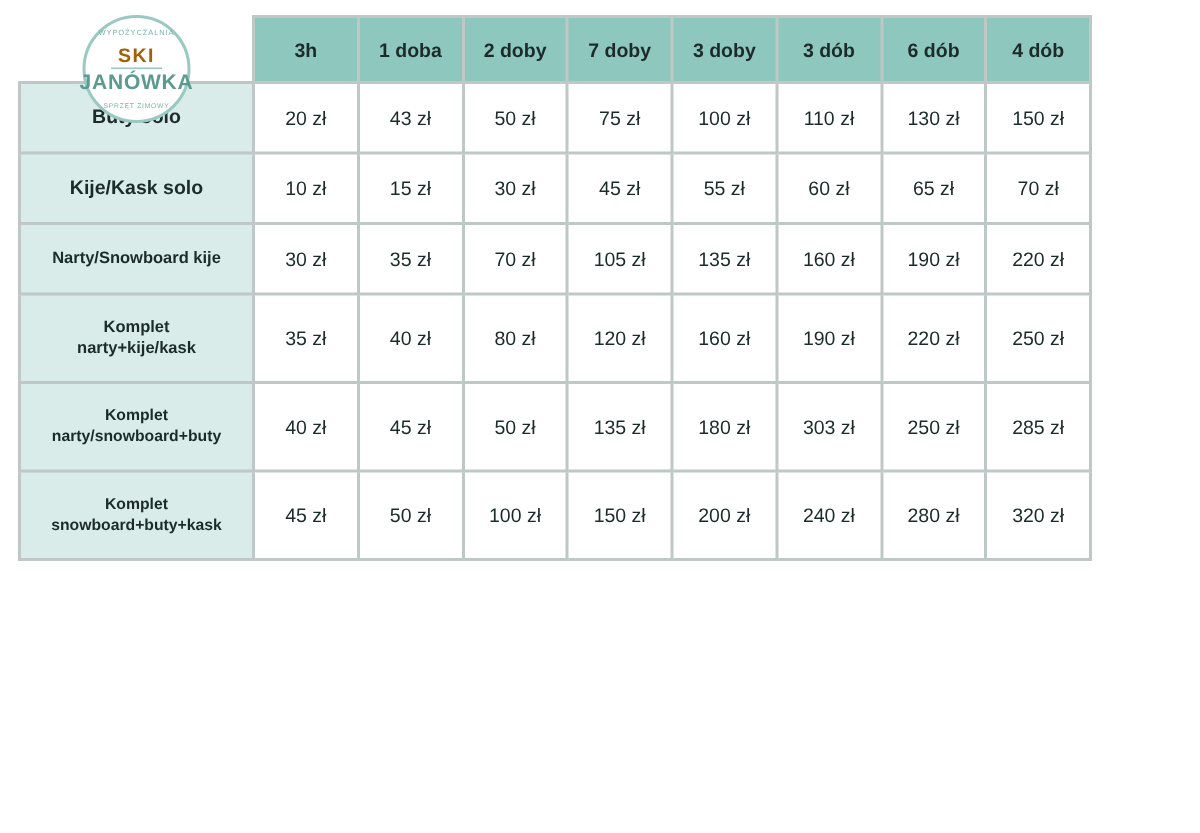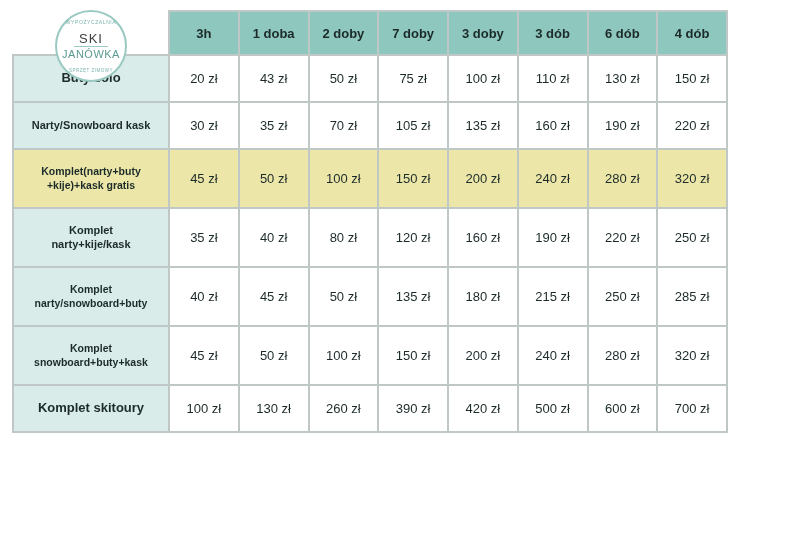"SKI" .logo .brand-main { color: #404040 -> #a16207; font-weight: normal -> bold }
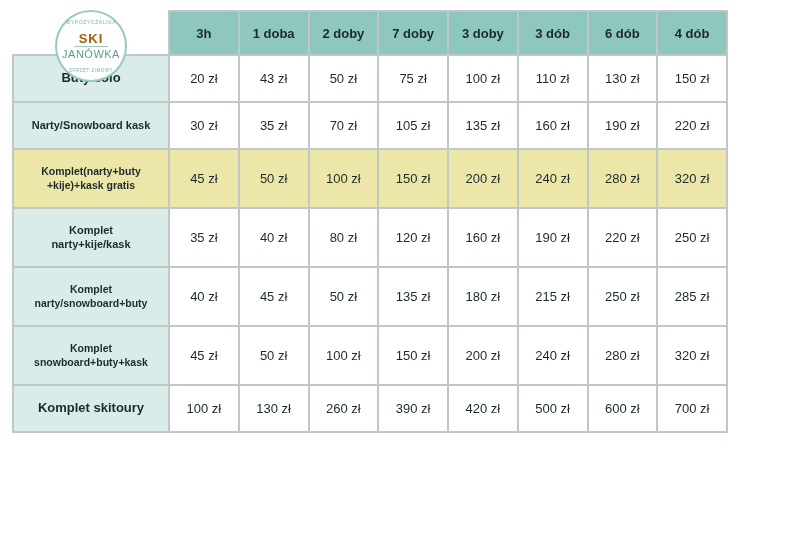"JANÓWKA" .logo .brand-sub { font-size: 11px -> 14px; font-weight: normal -> bold }
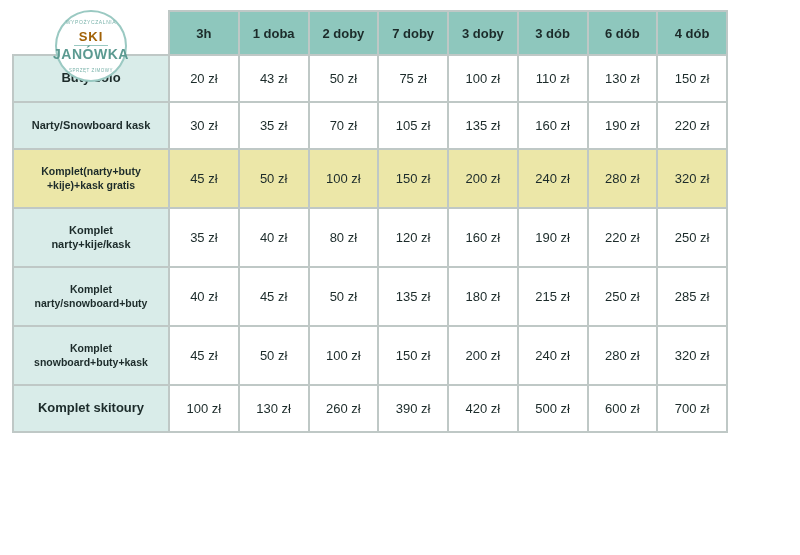"Kije/Kask solo" tr.r-normal { html: none -> <tr> <td>Kije/Kask solo</td> <td>10 zł</td> <td>15 zł</td> <td>30 zł</td> <td>45 zł</td> <td>55 zł</td> <td>60 zł</td> <td>65 zł</td> <td>70 zł</td> </tr> }
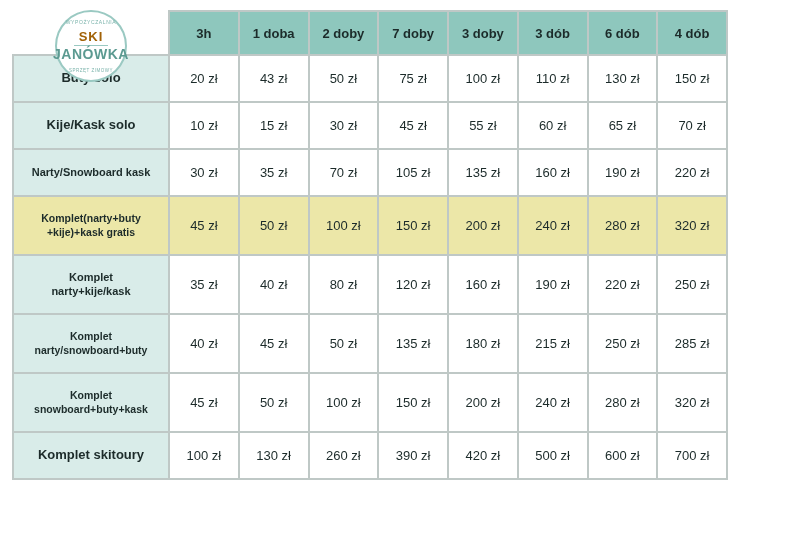"Narty/Snowboard kask" td.row-label { text: kask -> kije }
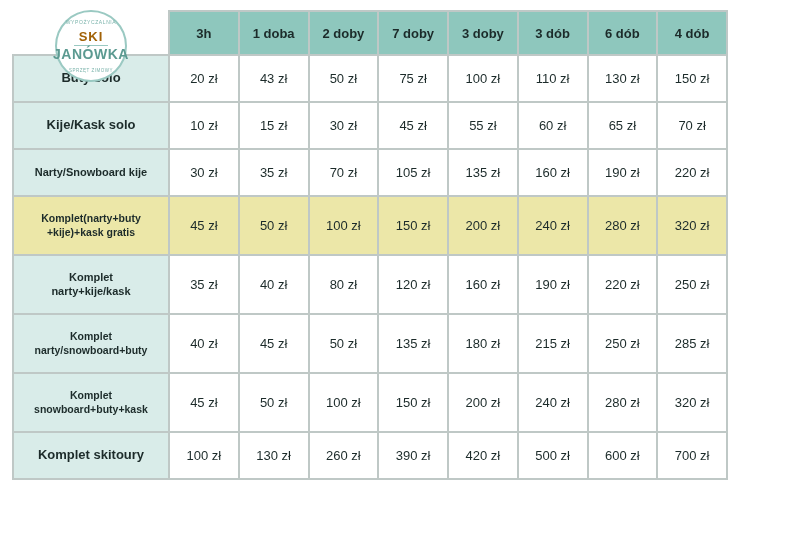"Komplet(narty+buty" tr.r-tall { html: <tr> <td>Komplet(narty+buty +kije)+kask gratis</td> <td>45 zł</td> <td>50 zł</td> <td>100 zł</td> <td>150 zł</td> <td>200 zł</td> <td>240 zł</td> <td>280 zł</td> <td>320 zł</td> </tr> -> none }
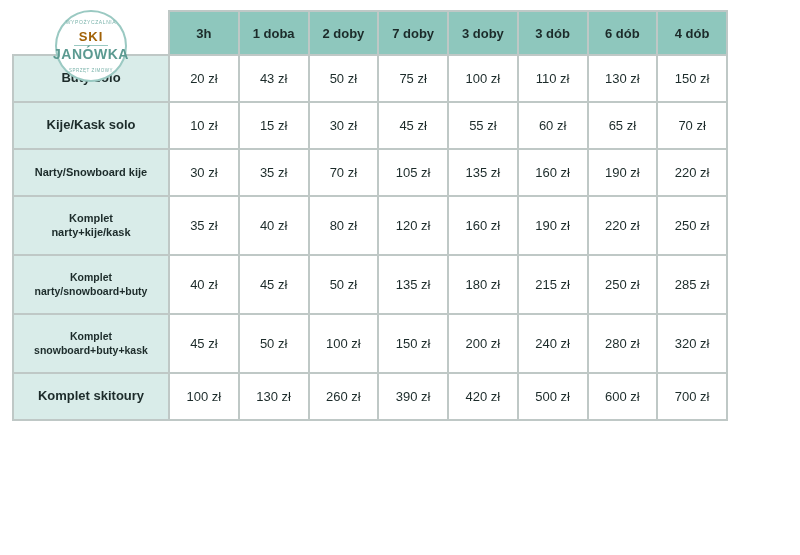"215 zł" td { text: 215 -> 303 }
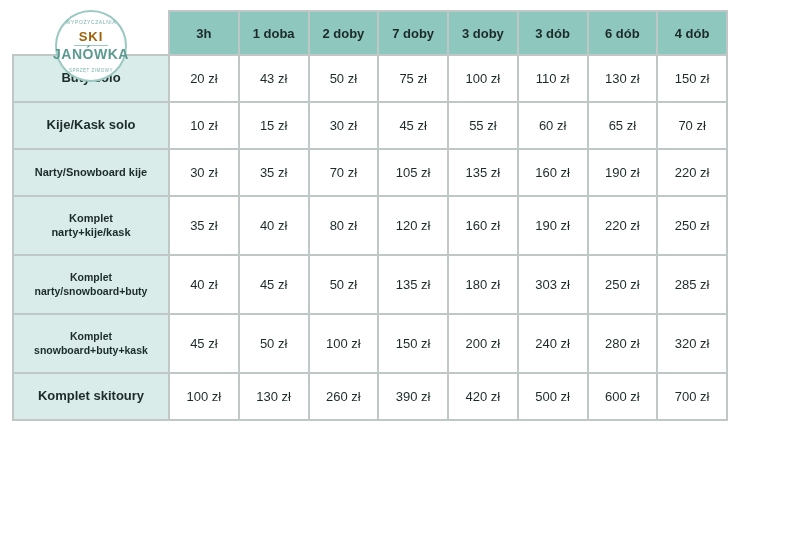"Komplet skitoury" tr.r-normal { html: <tr> <td>Komplet skitoury</td> <td>100 zł</td> <td>130 zł</td> <td>260 zł</td> <td>390 zł</td> <td>420 zł</td> <td>500 zł</td> <td>600 zł</td> <td>700 zł</td> </tr> -> none }
